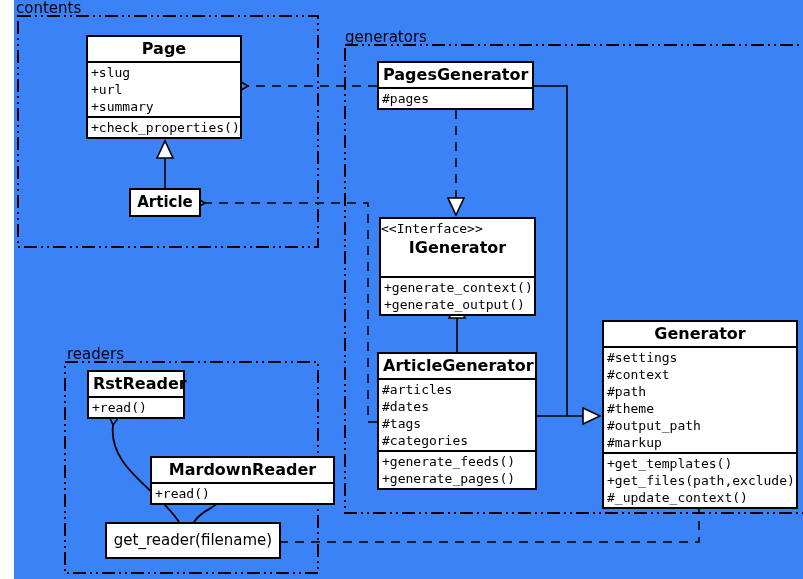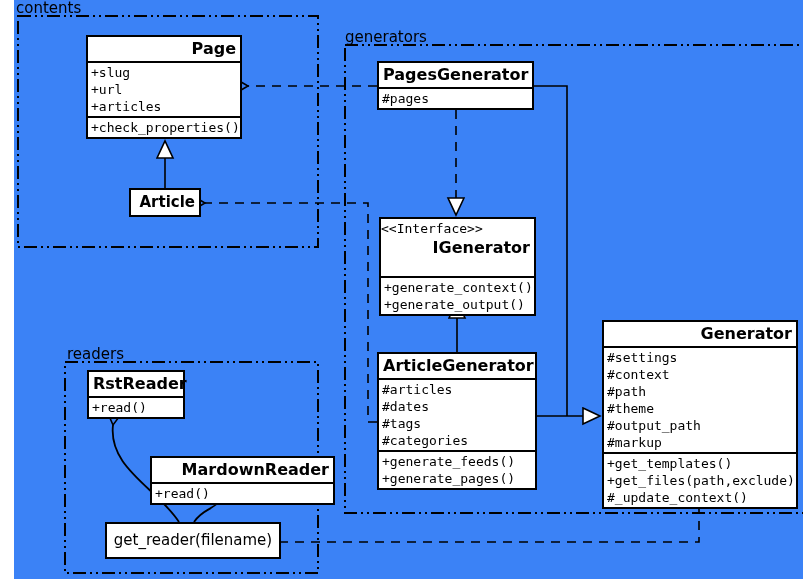"Page" .c-title { text-align: right -> center }
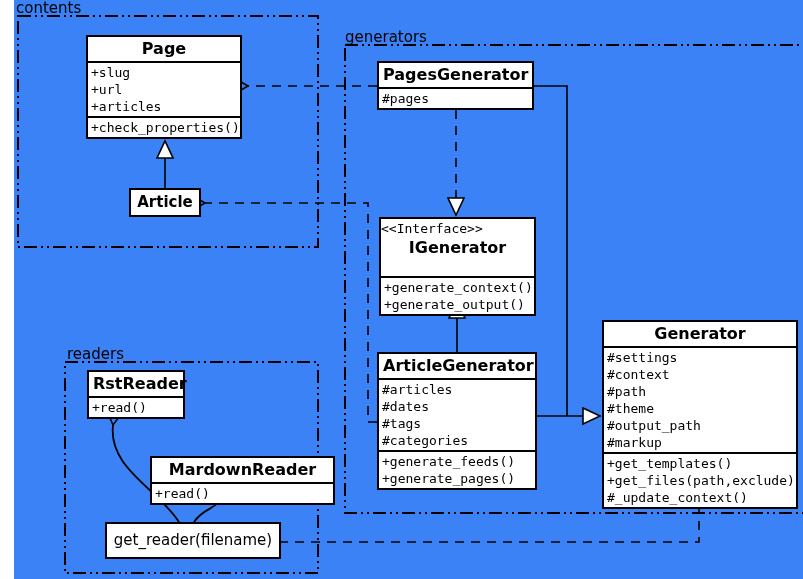"+articles" div.row { text: +articles -> +summary }
